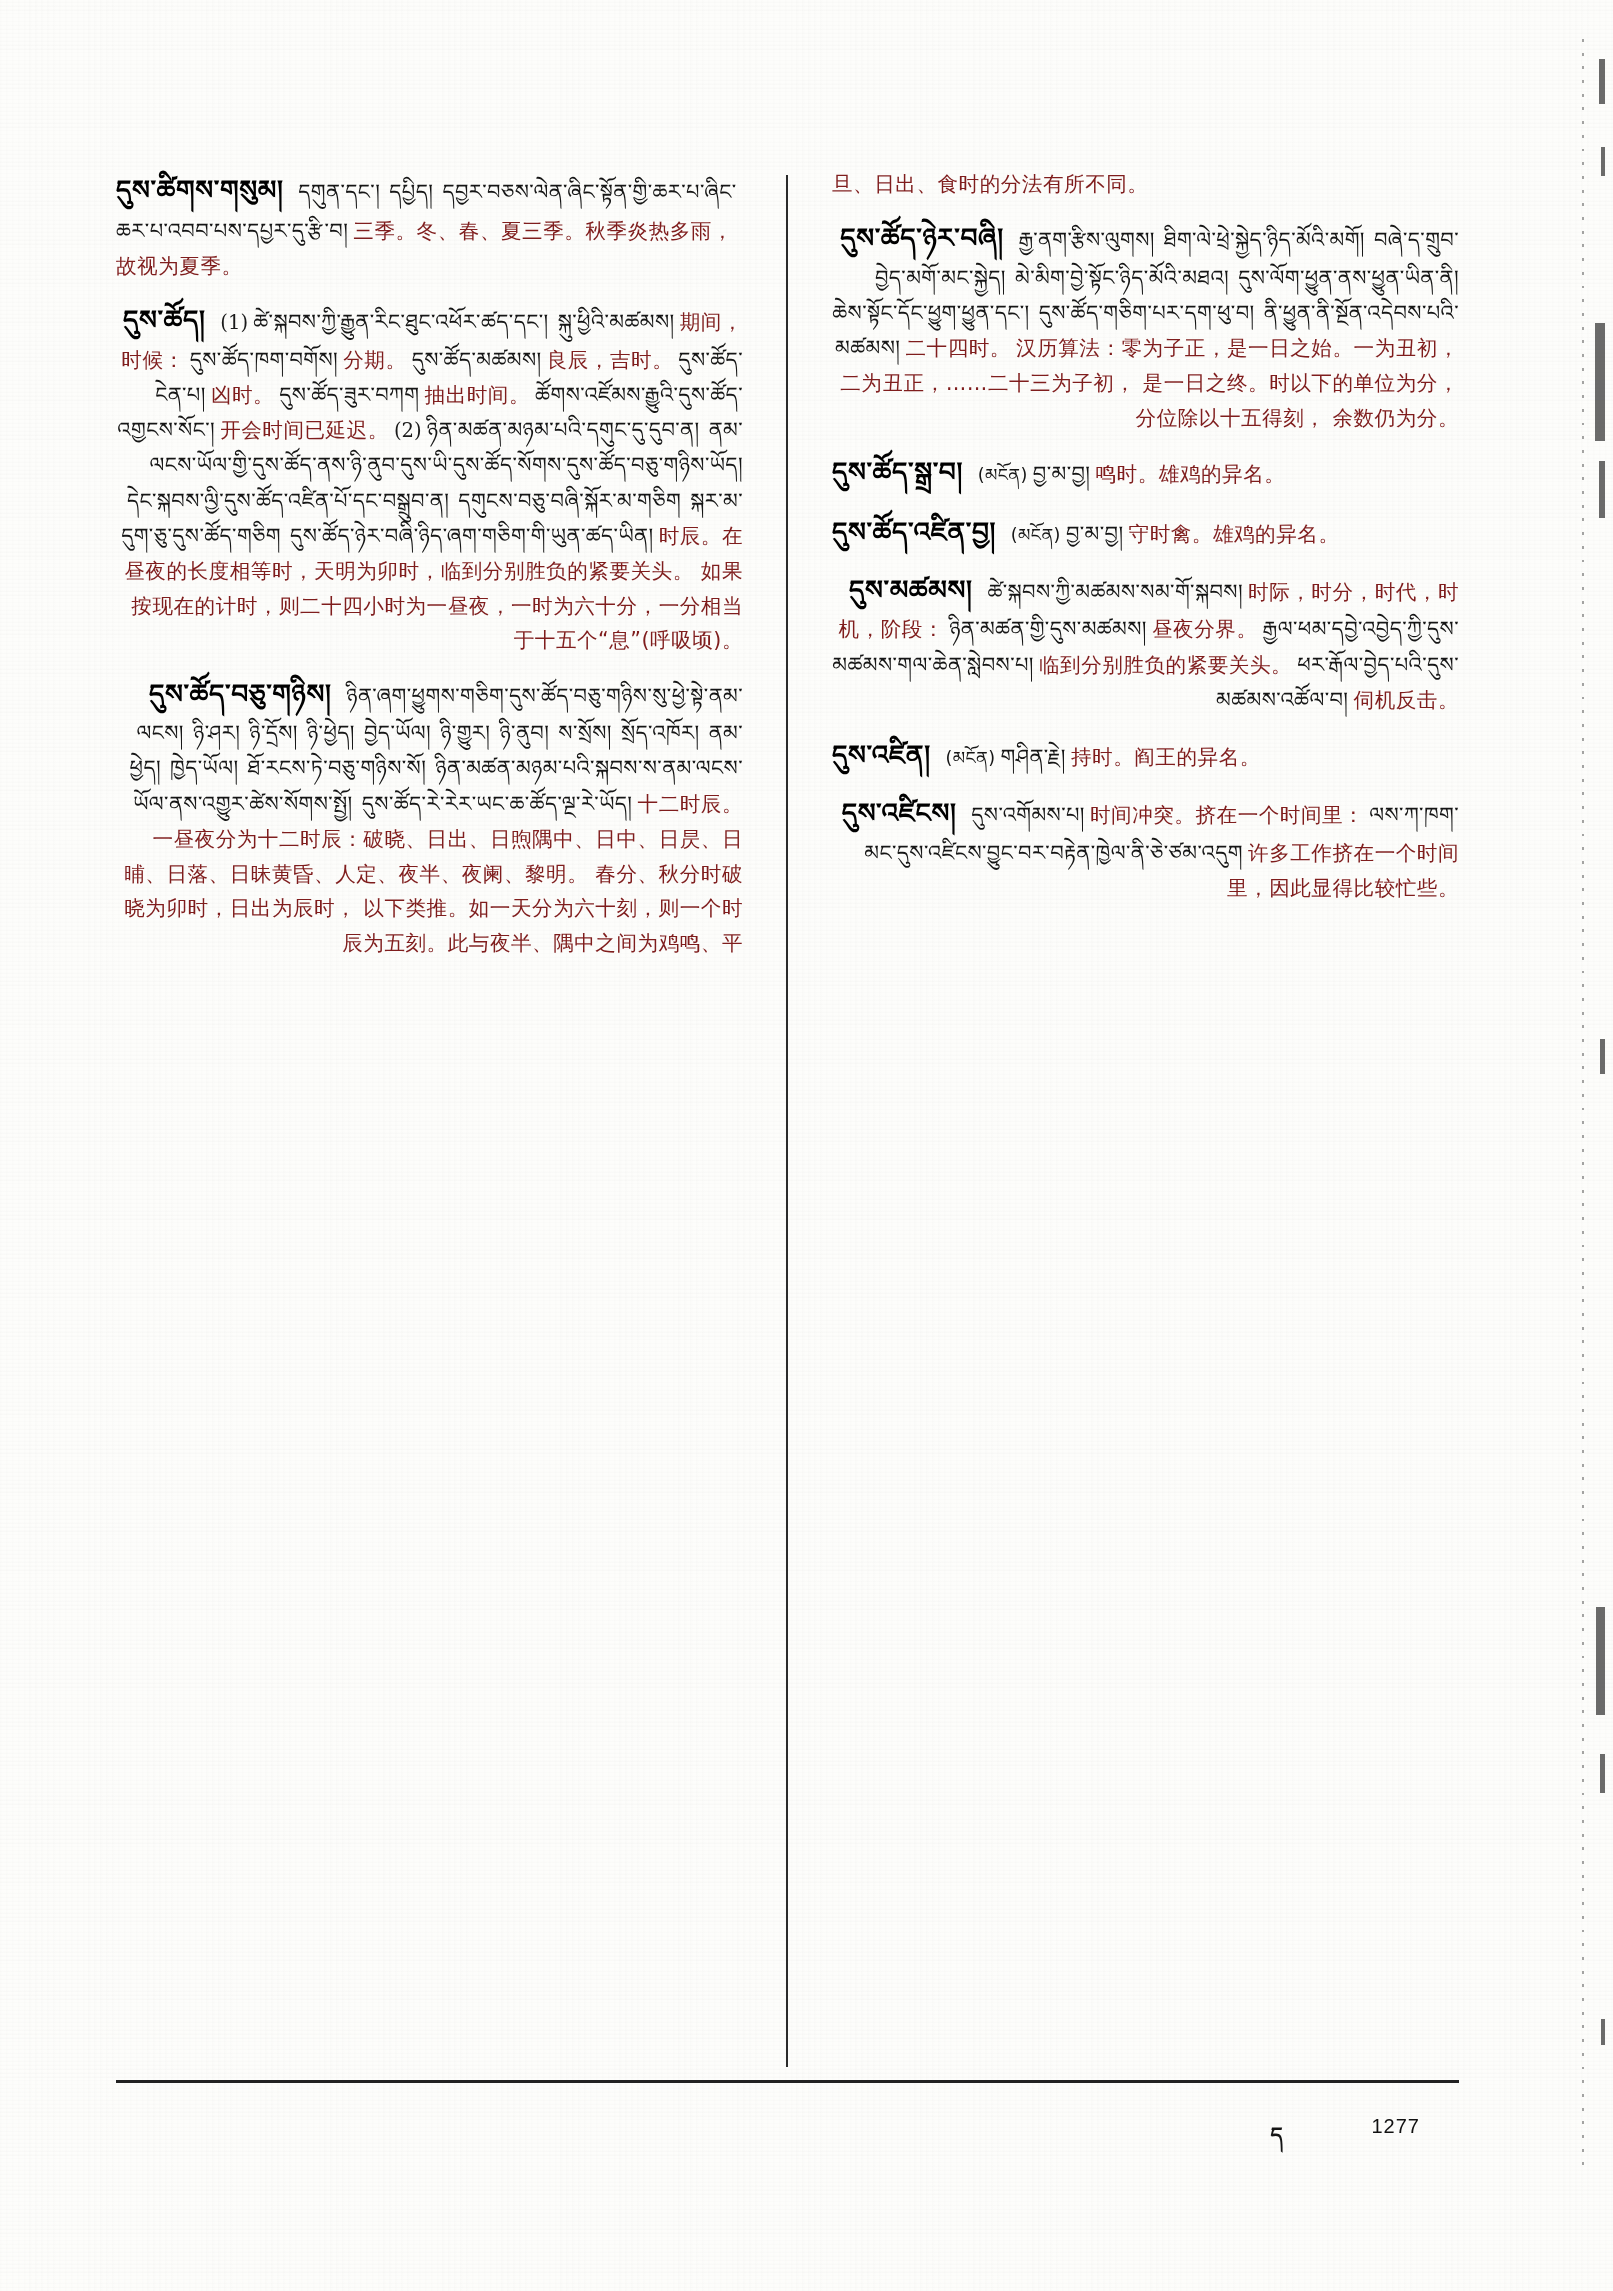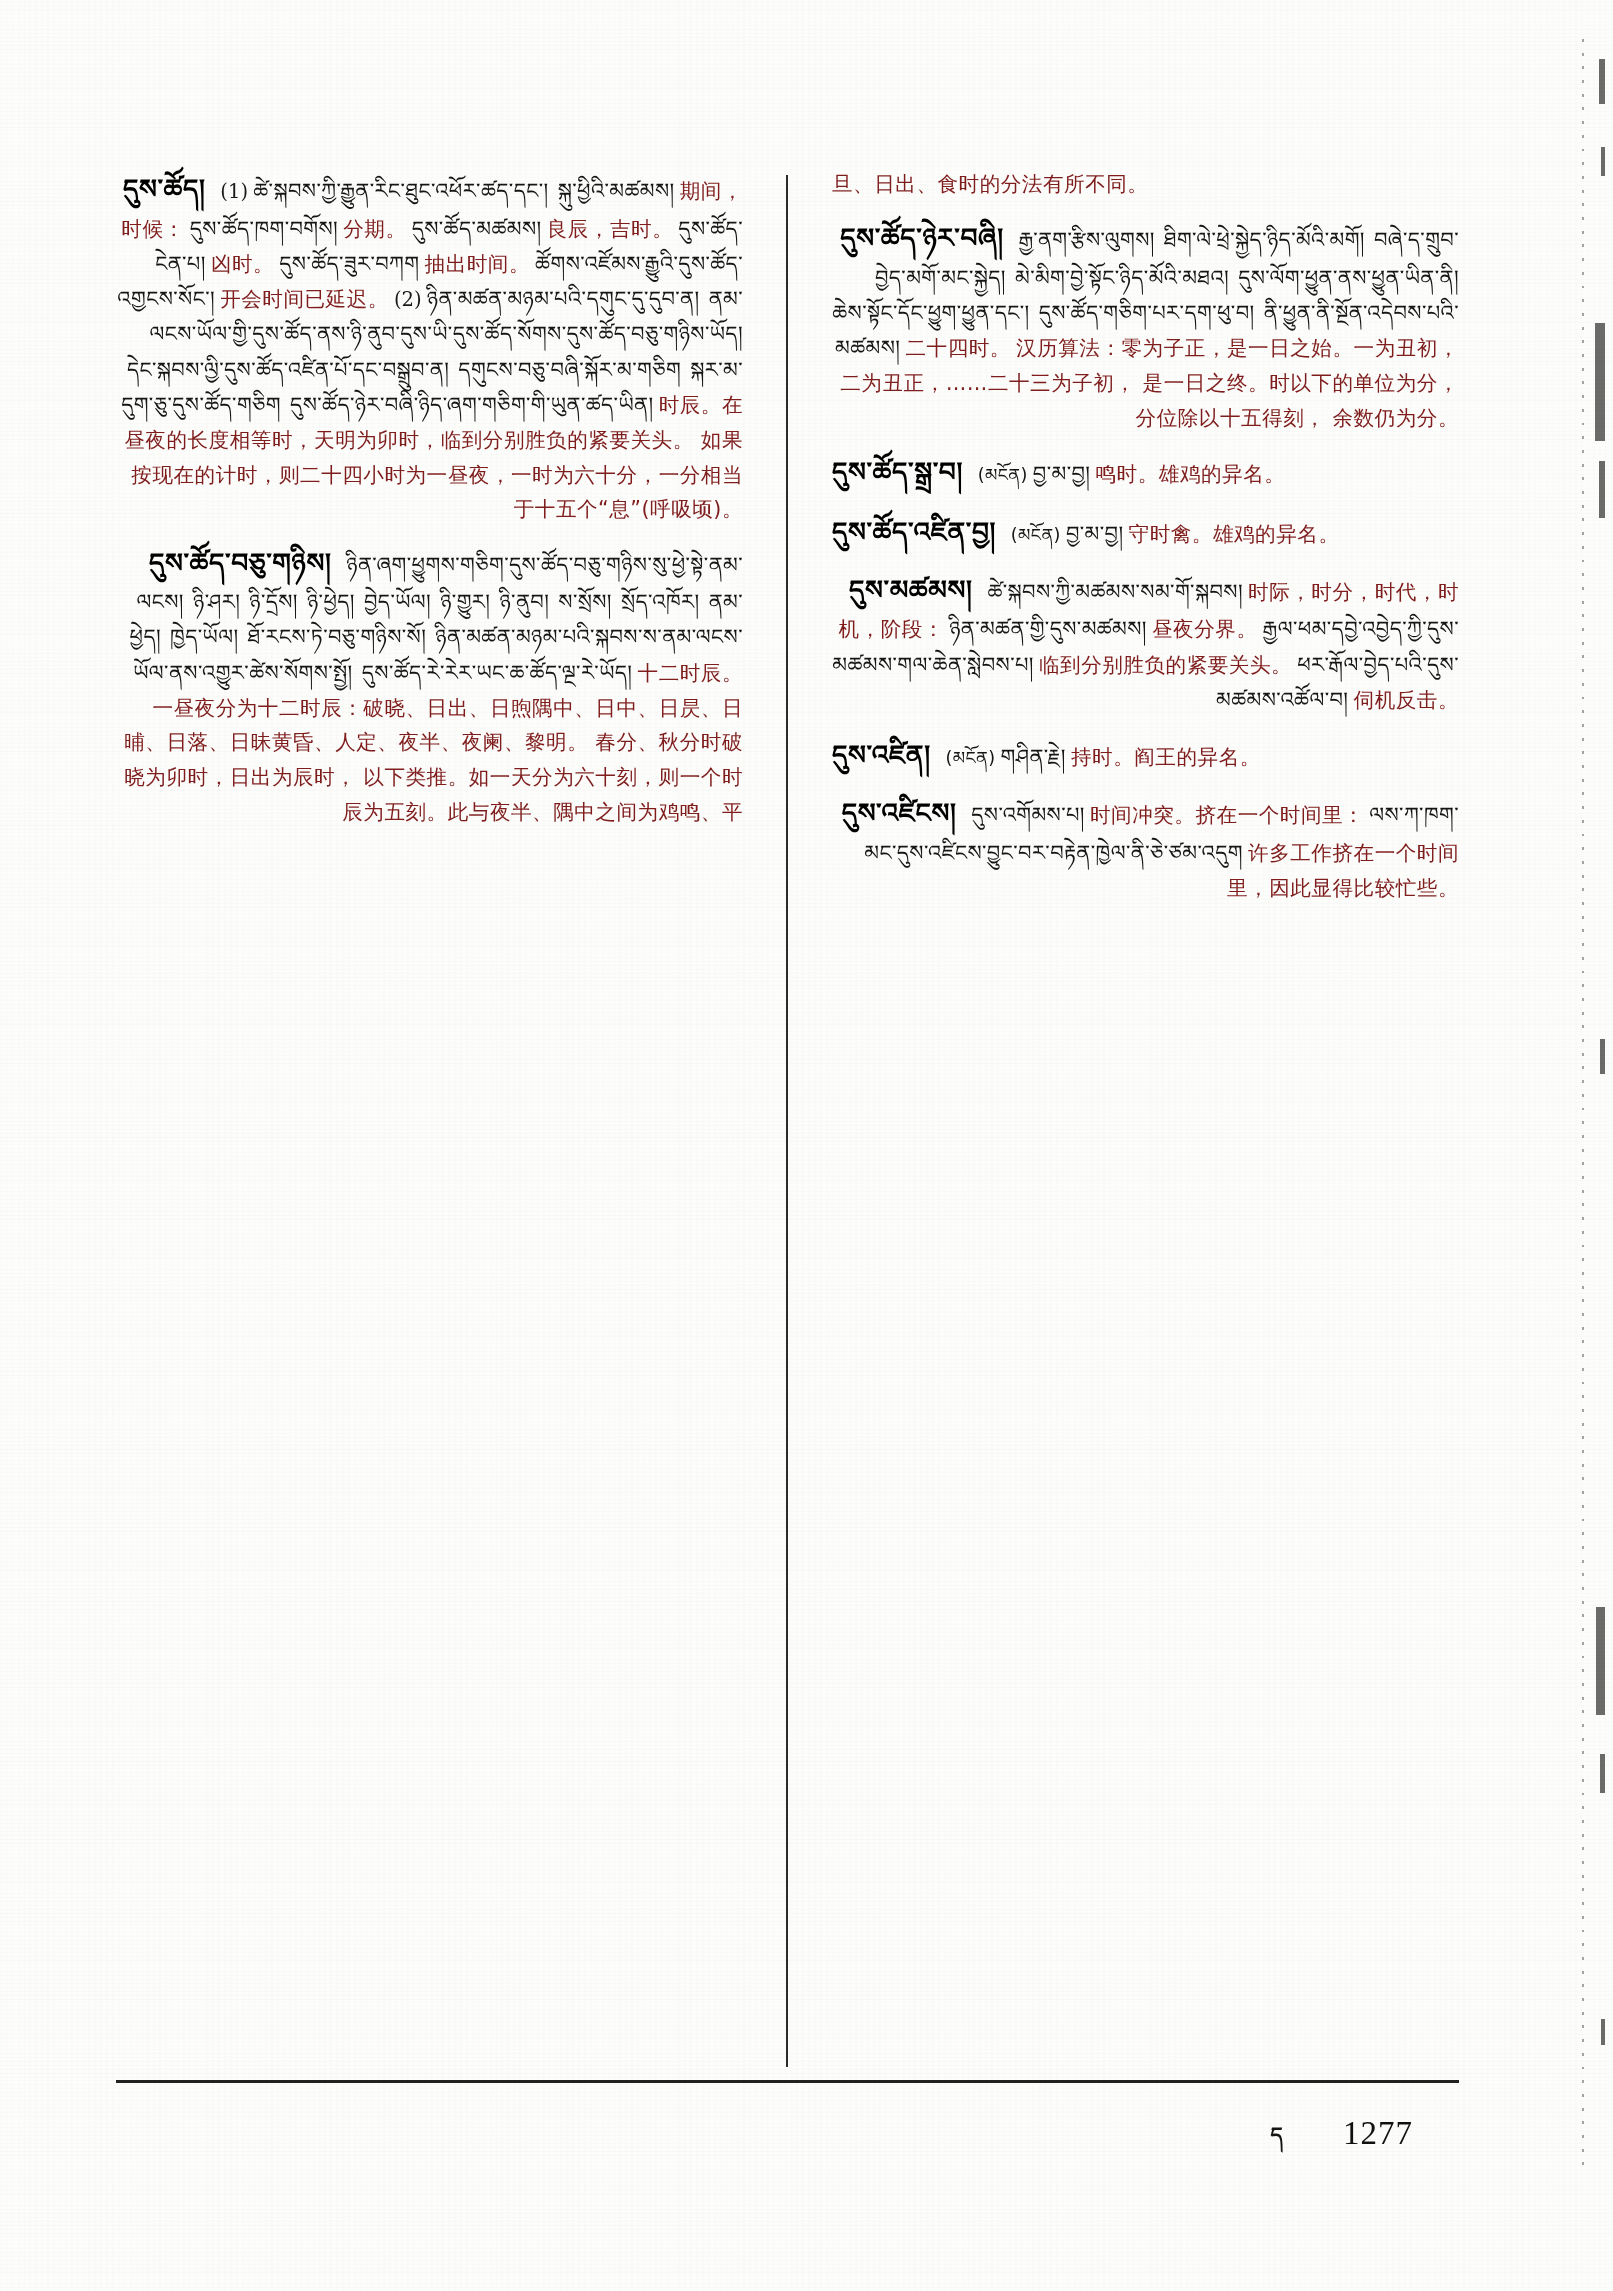"དུས་ཚིགས་གསུམ། དགུན་དང་། དཔྱིད།" div.entry { html: none -> <div> <span>དུས་ཚིགས་གསུམ།</span> <span>དགུན་དང་། དཔྱིད། དབྱར་བཅས་ལེན་ཞིང་སྟོན་གྱི་ཆར་པ་ཞིང་ཆར་པ་འབབ་པས་དཔྱར་དུ་རྩི་བ།</span> <span>三季。冬、春、夏三季。秋季炎热多雨，故视为夏季。</span> </div> }
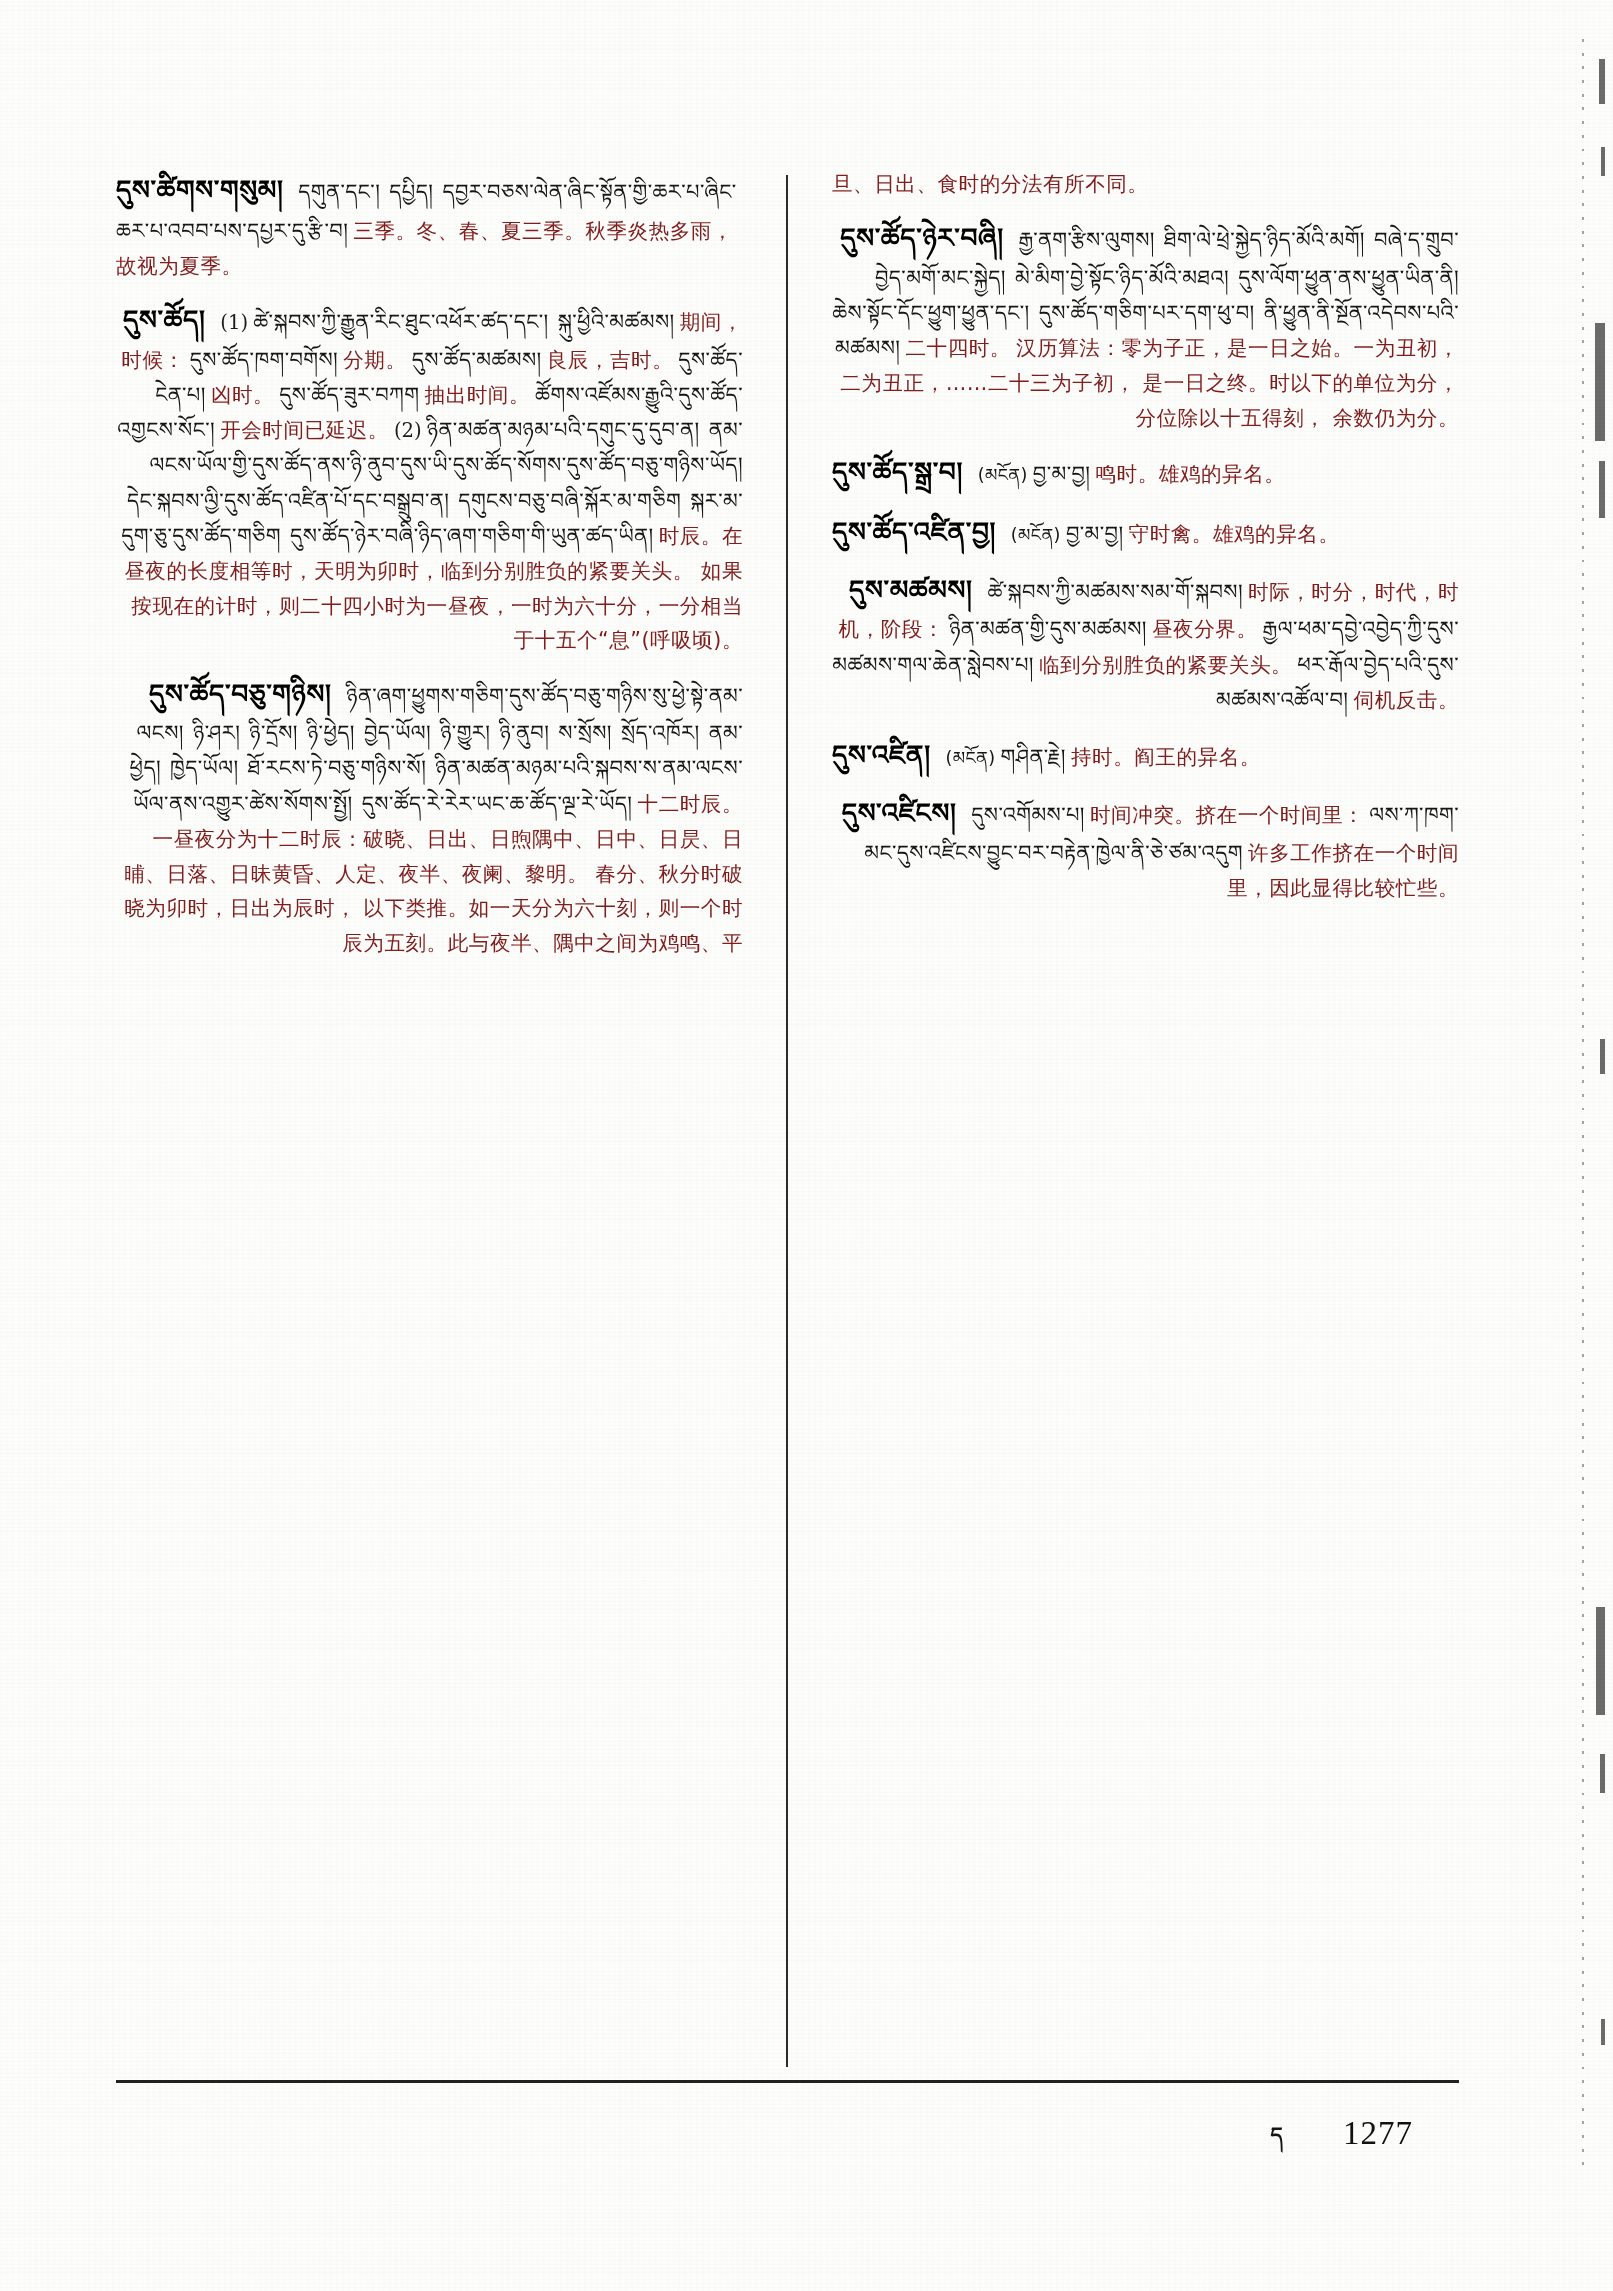"1277" .folio-num { font-family: Liberation Serif, serif -> Liberation Sans, sans-serif; font-size: 33px -> 20px; right: 46px -> 39px }
